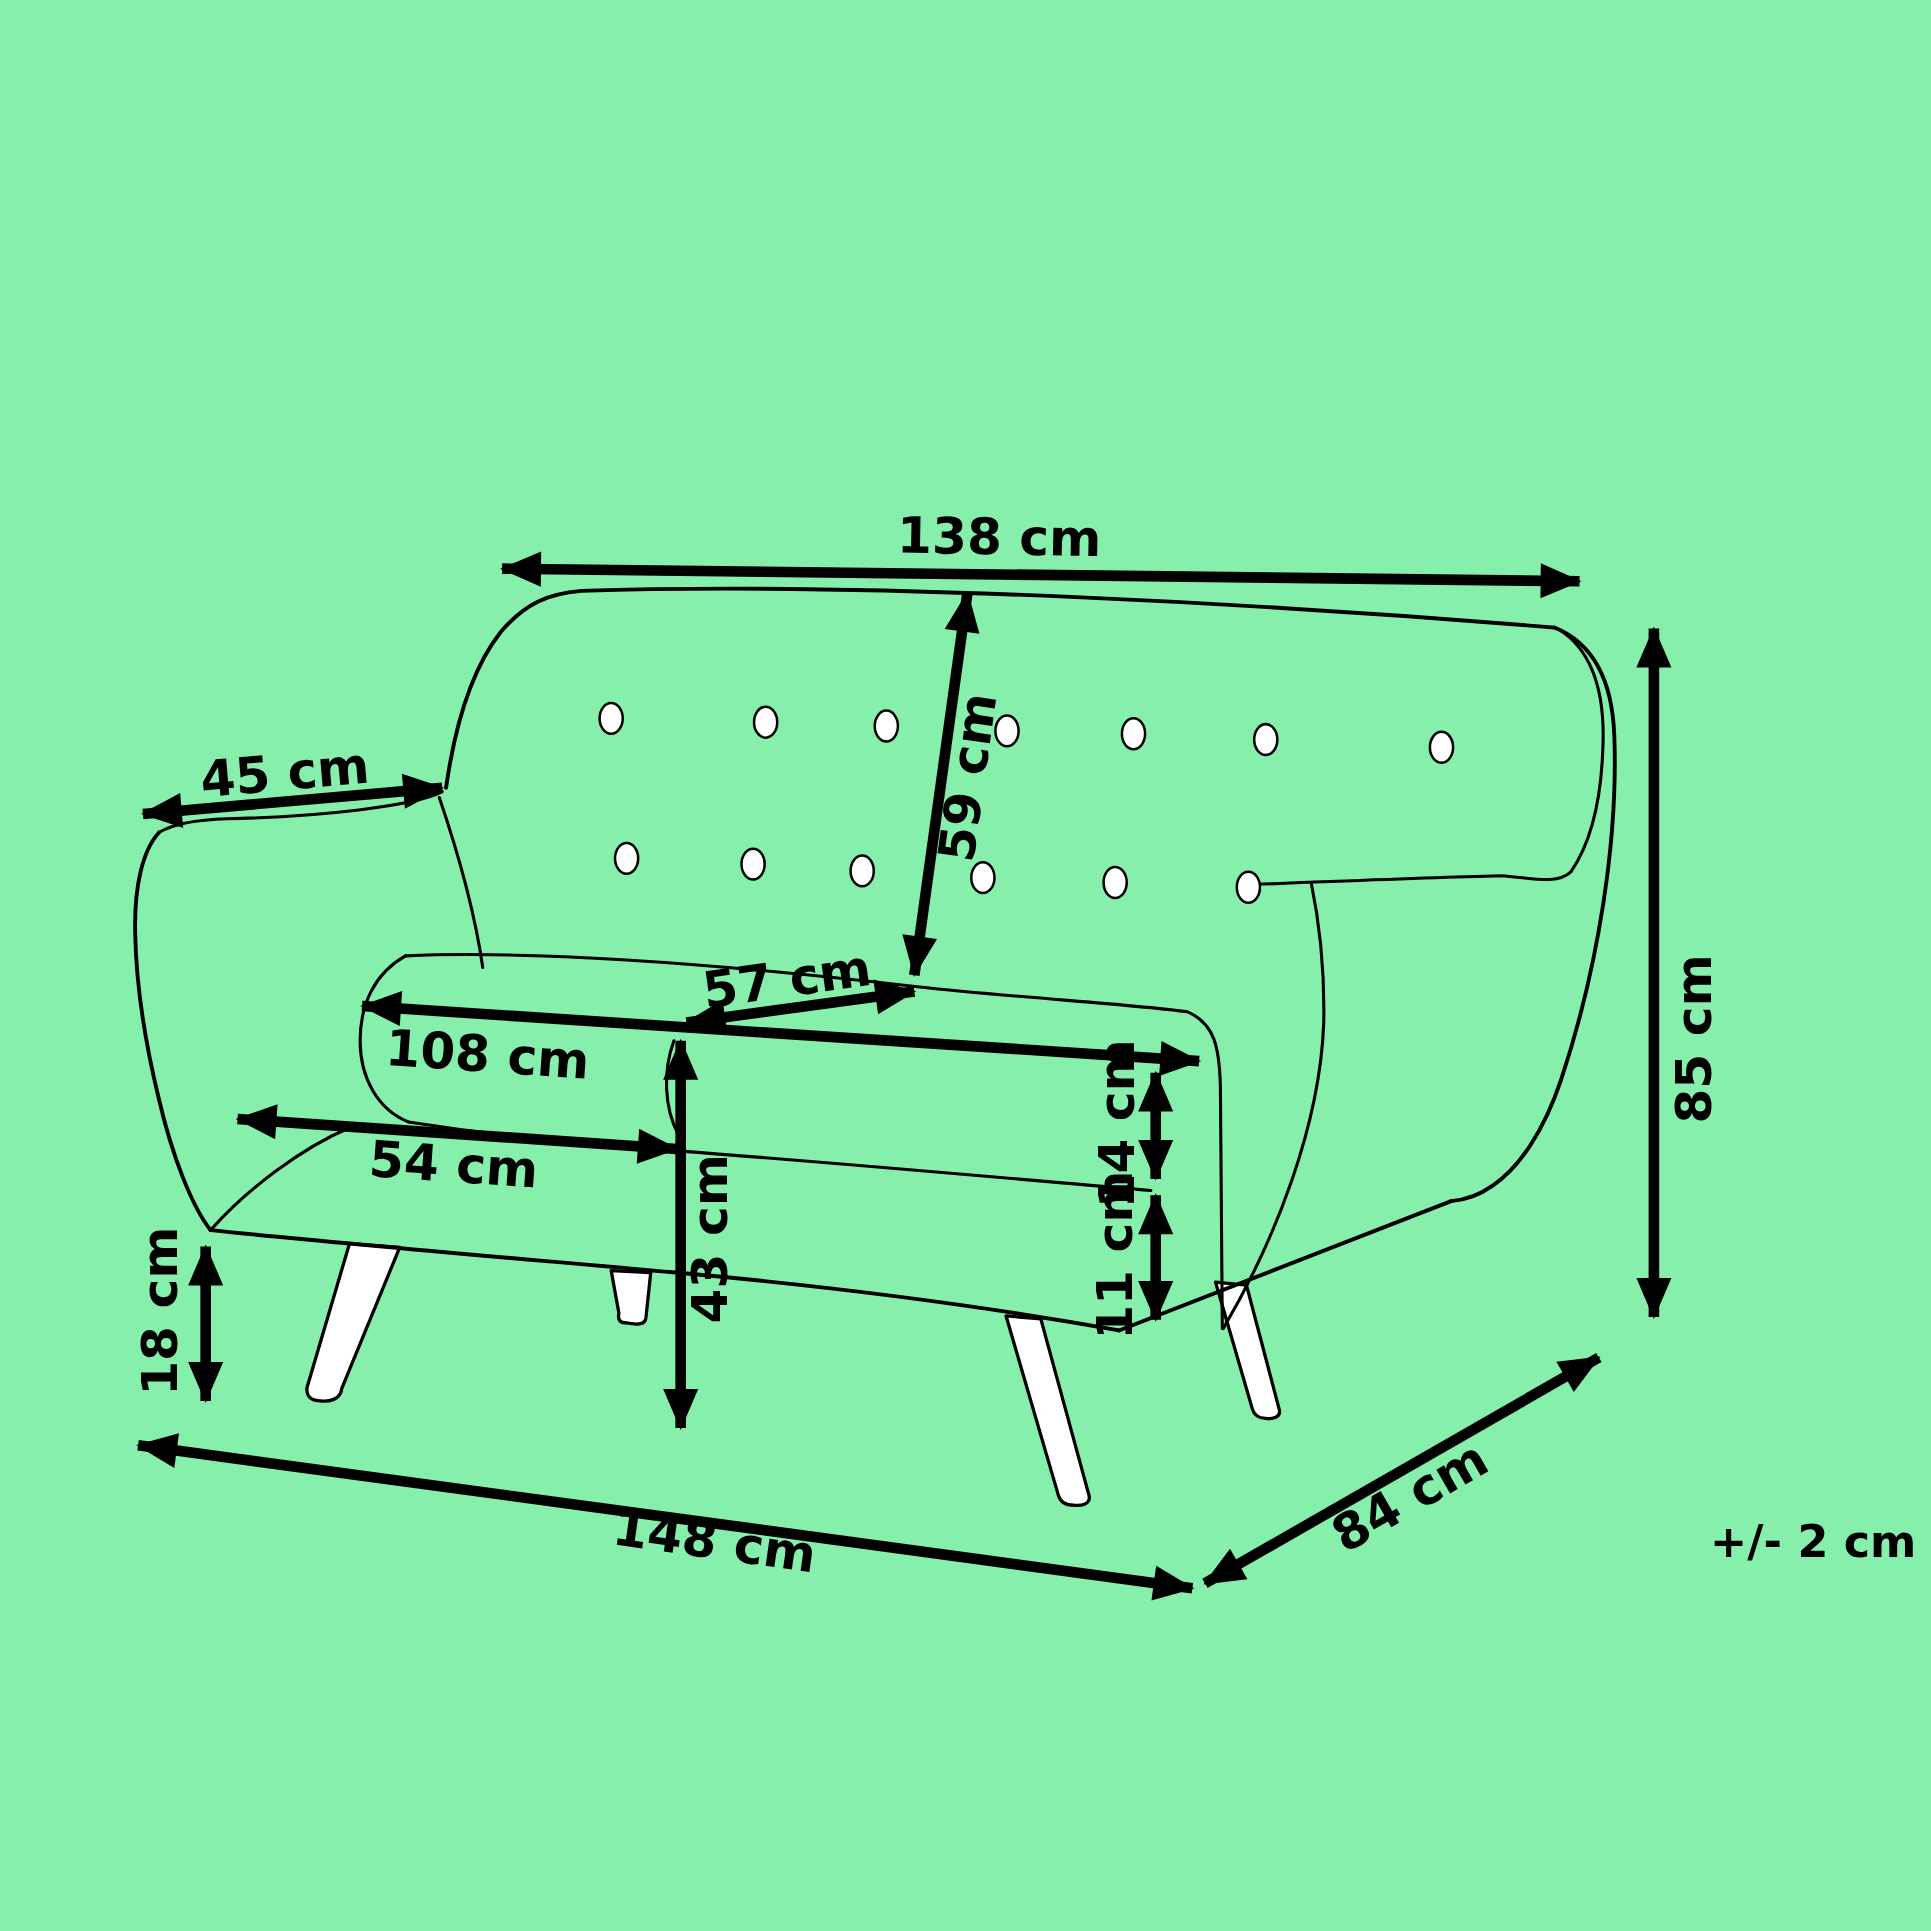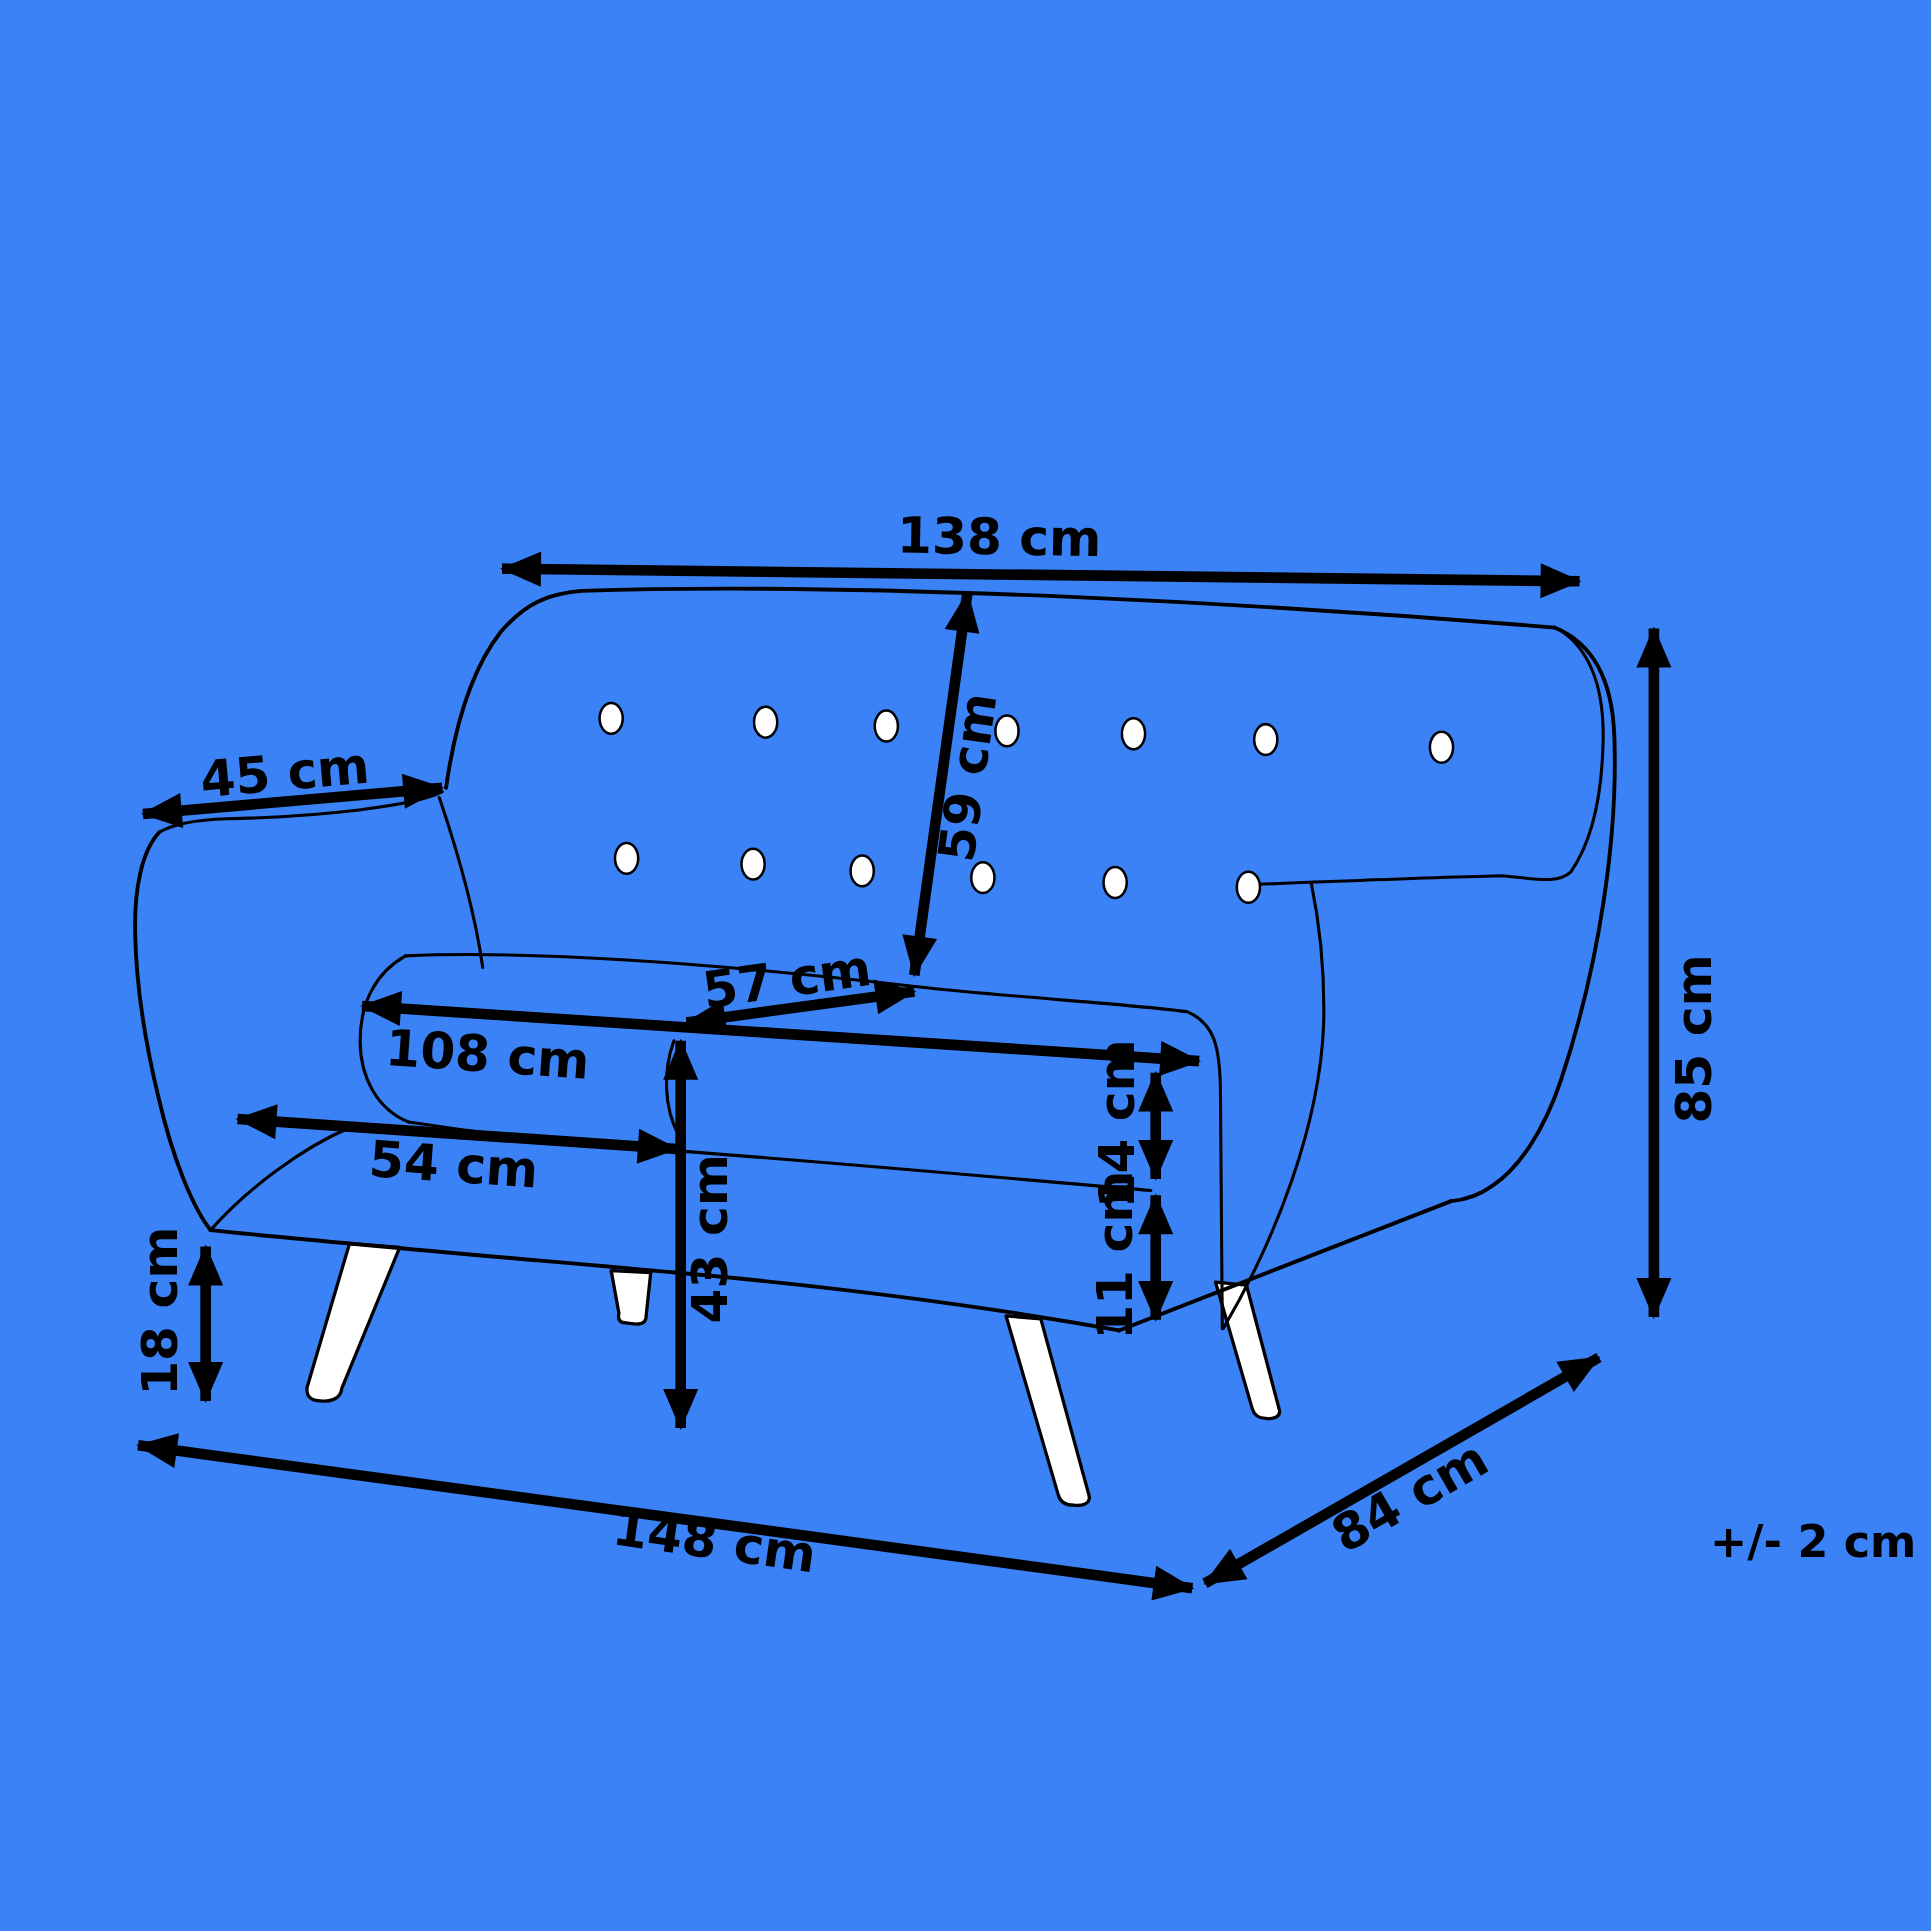"138 cm" .stage { background: #3b82f6 -> #86efac }
